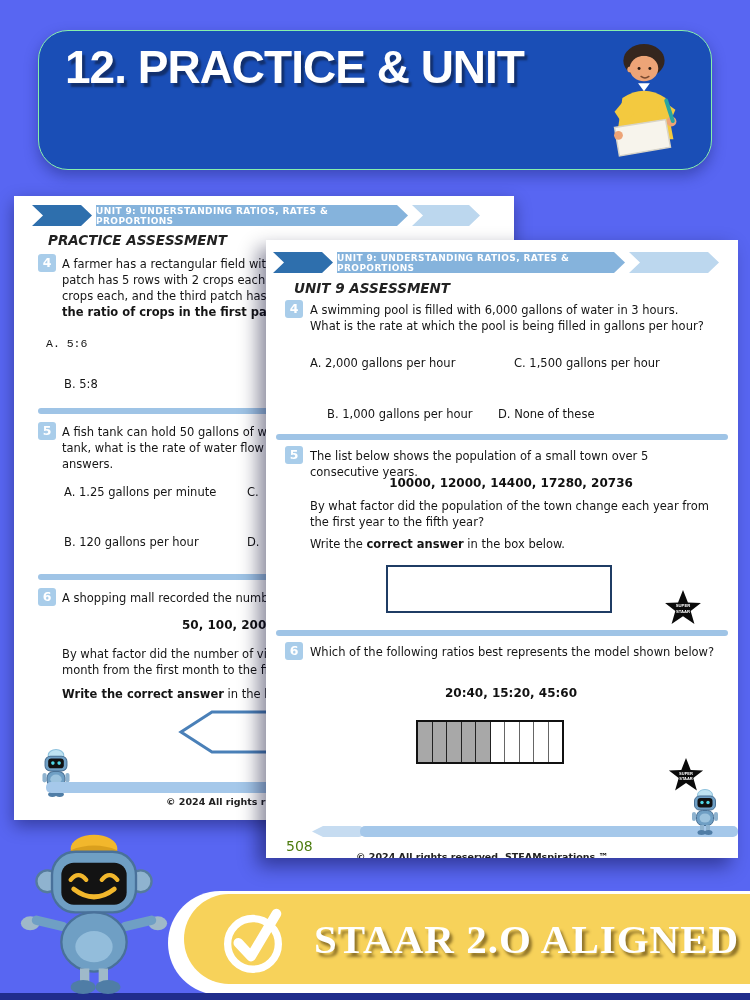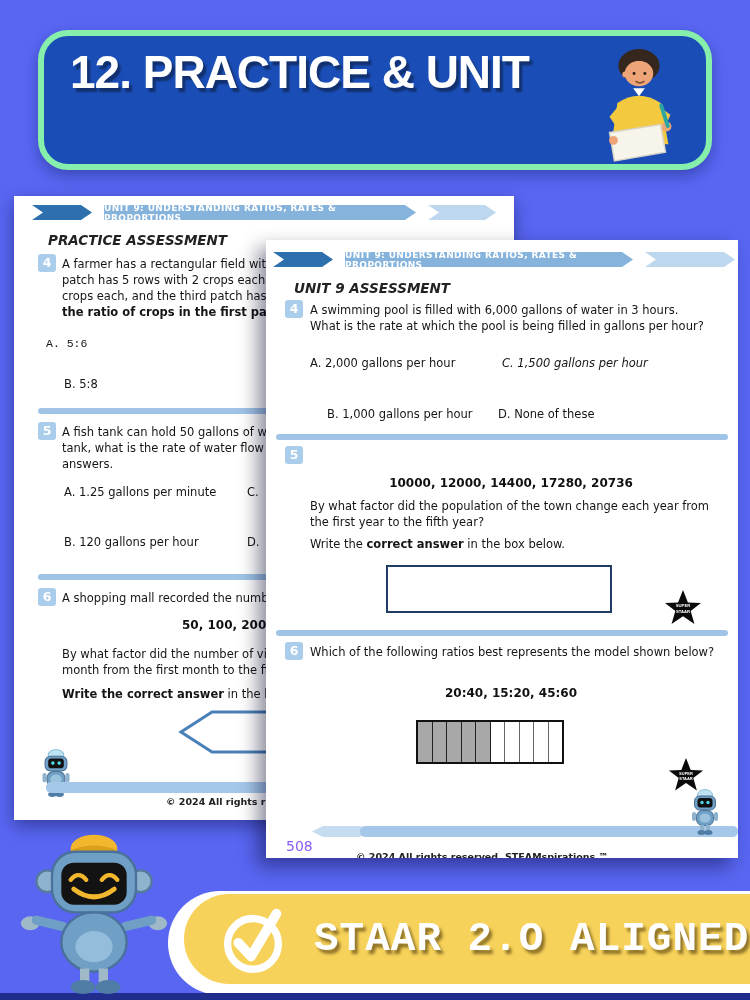"12. PRACTICE & UNIT" .top-banner { border: 6px solid #86efac -> 1px solid #86efac }
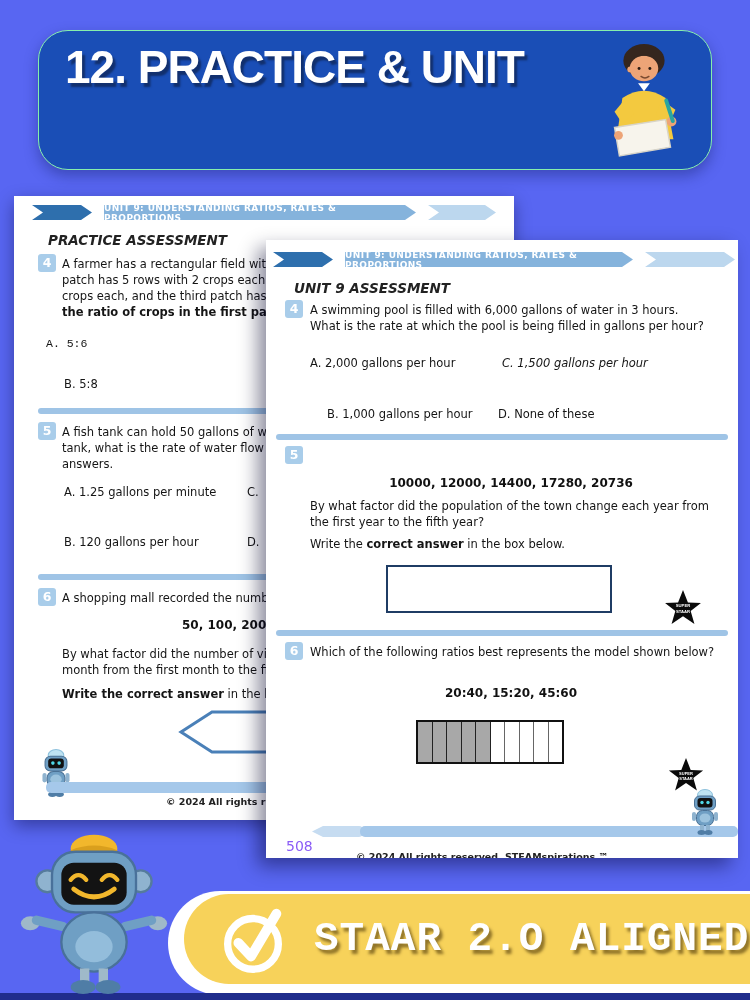"UNIT 9: UNDERSTANDING RATIOS, RATES" .chev-row { gap: 12px -> 4px; height: 15px -> 21px }
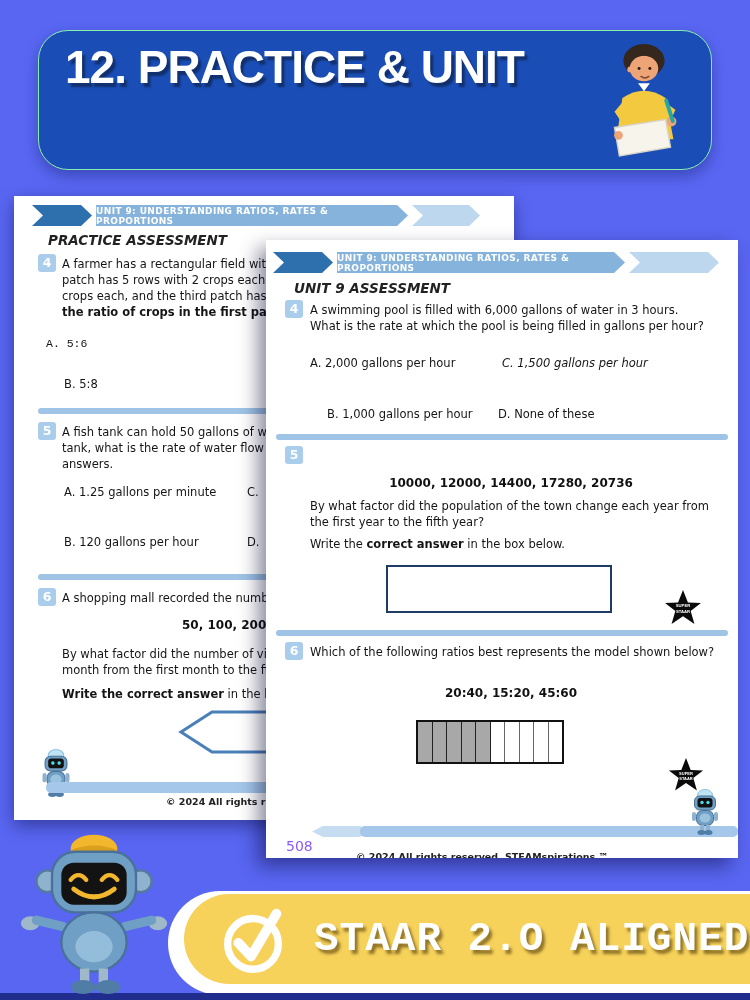"C. 1,500 gallons per hour" div.abs { font-style: italic -> none; left: 236px -> 248px }
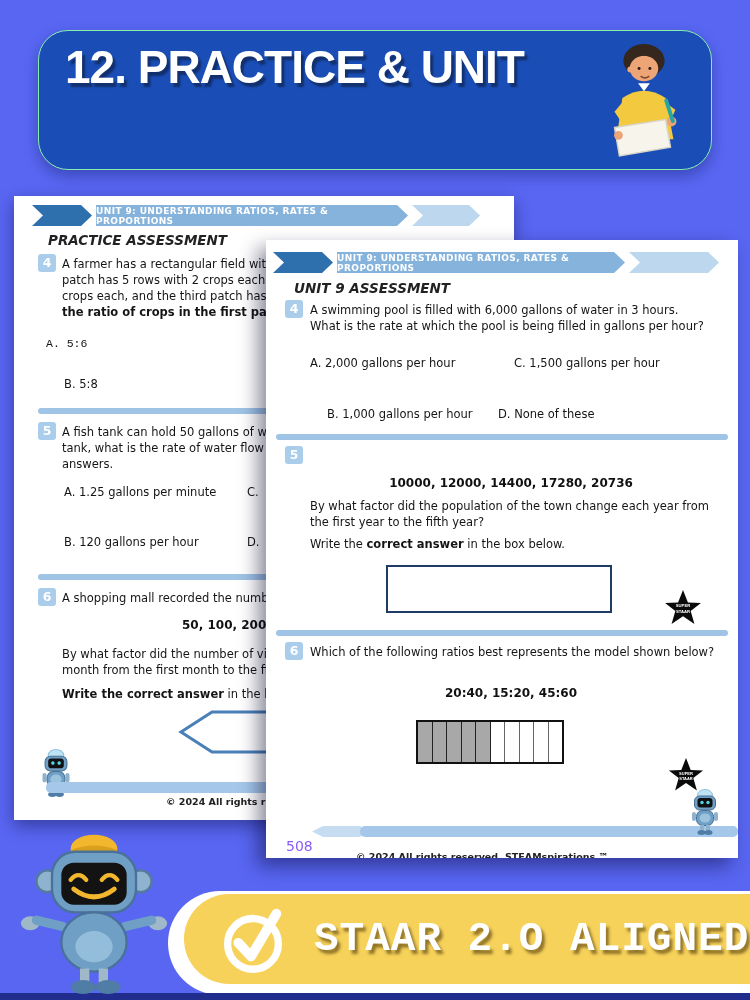"The list below shows the" div.abs { html: none -> <div>The list below shows the population of a small town over 5 consecutive years.</div> }
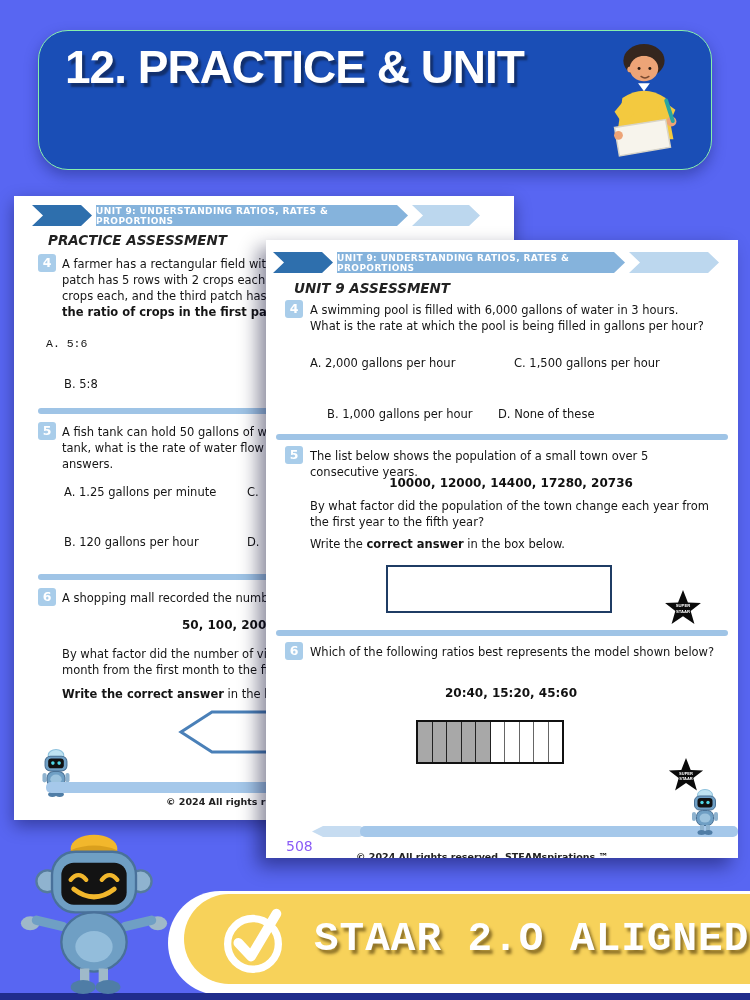"508" .pagenum { color: #8b5cf6 -> #4d7c0f }
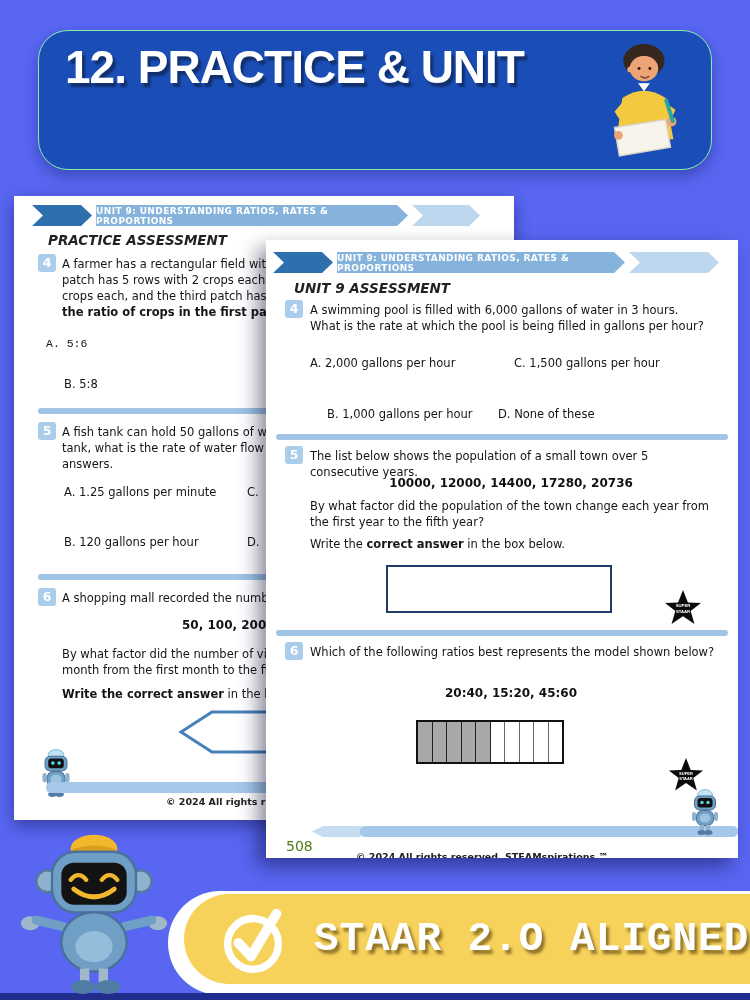"STAAR 2.O ALIGNED" .staar-text { font-family: Liberation Mono, monospace -> Liberation Serif, serif }
